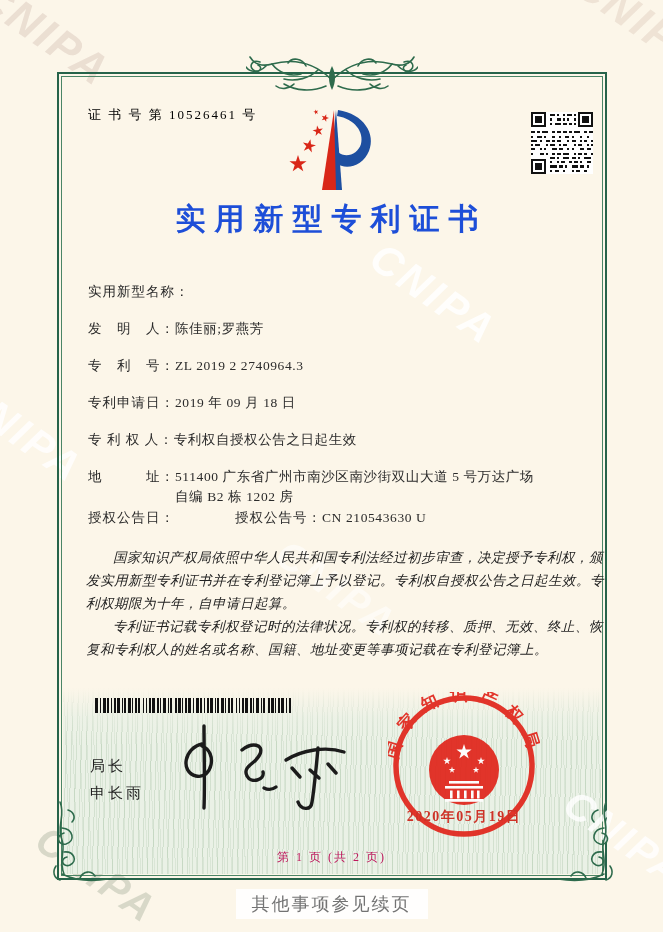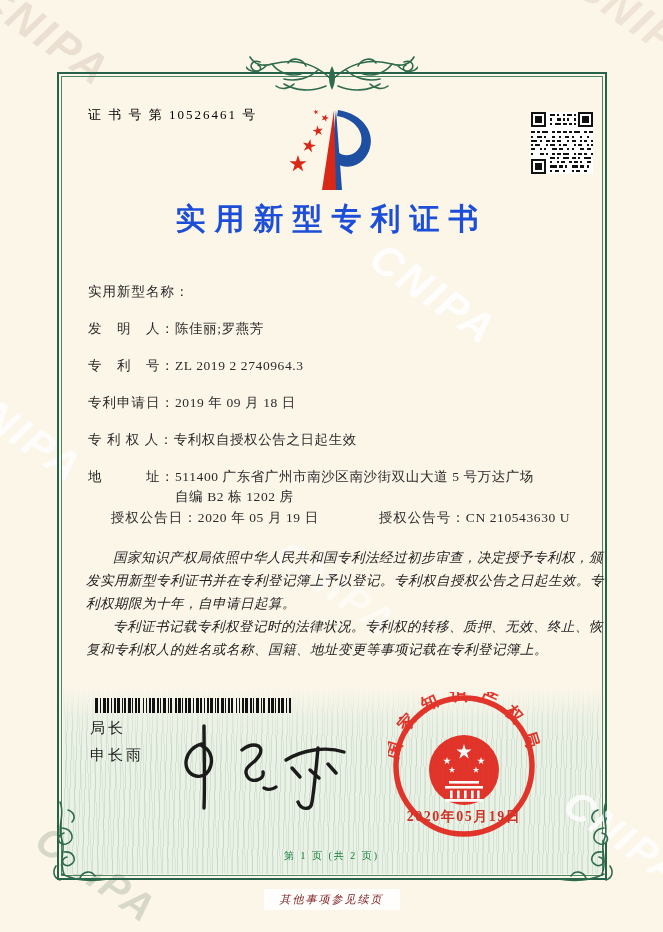"授权公告日：" .frow.double { justify-content: center -> flex-start }
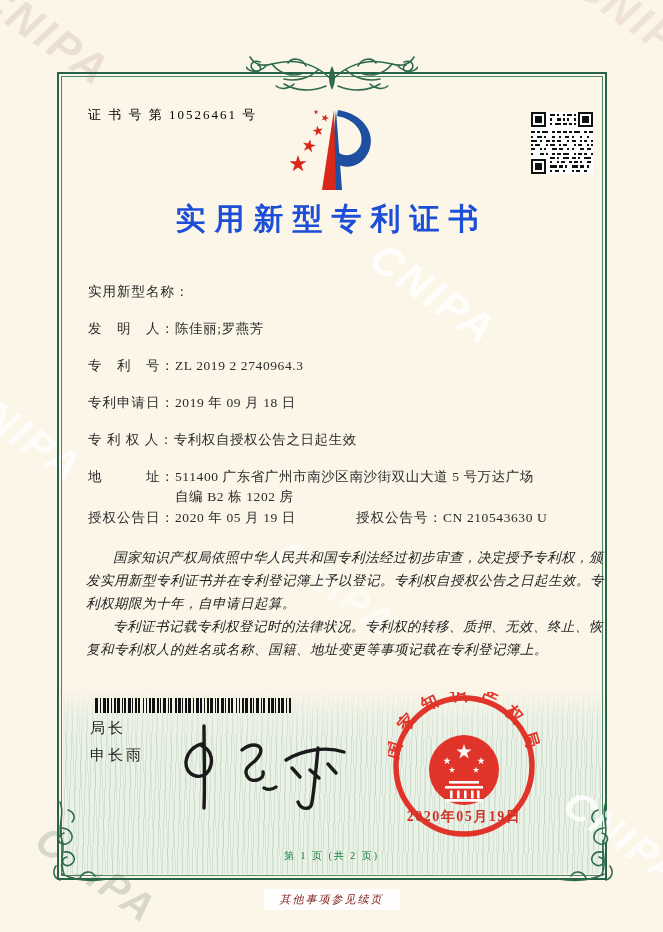"2020 年 05 月 19" span.fvalue { html: <span>2020 年 05 月 19 日</span> -> none }
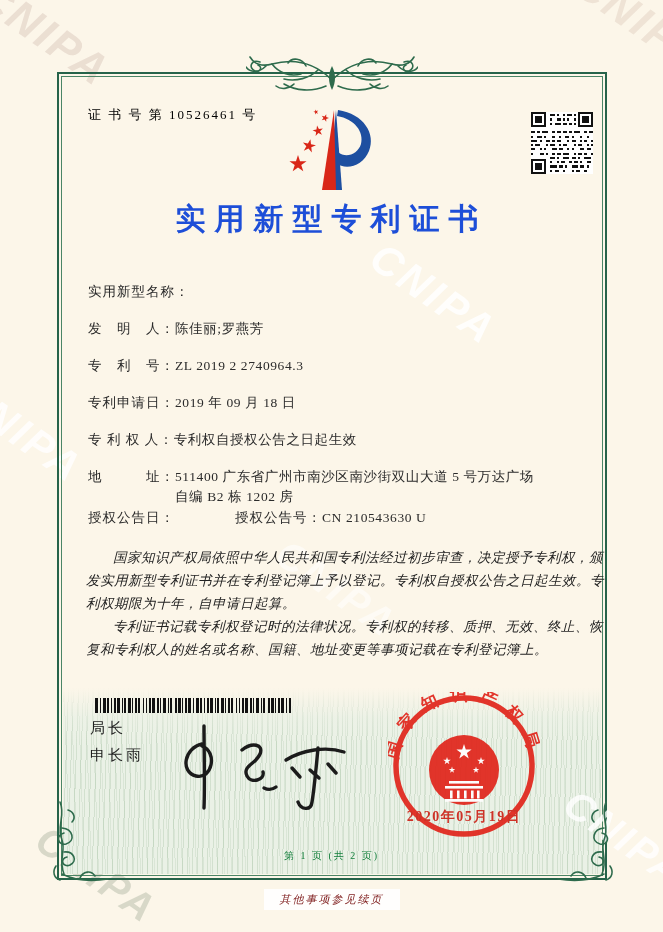"局长" .director { top: 714px -> 752px }
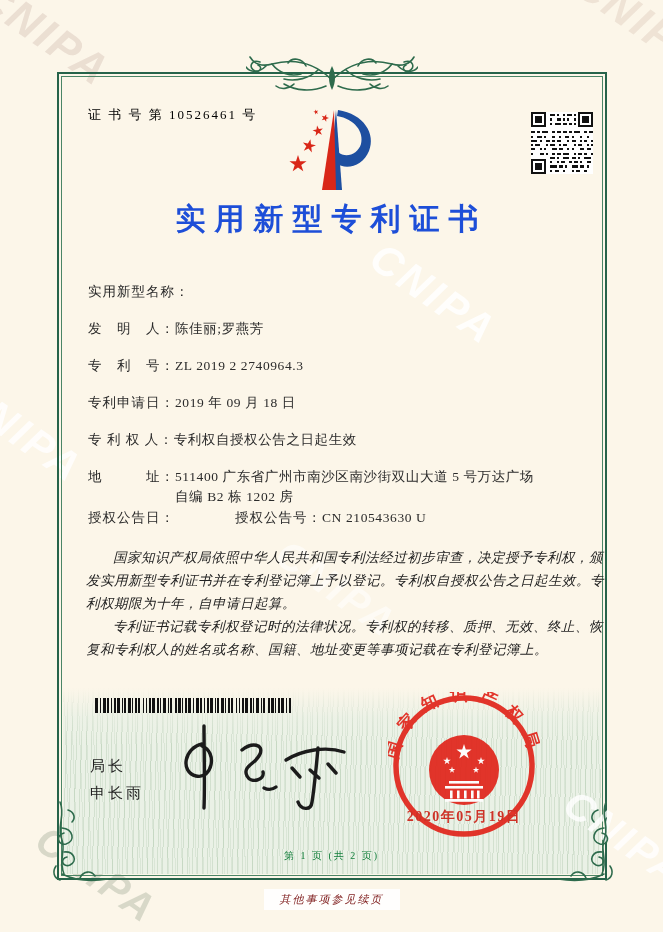"第 1 页 (共 2" .pageno { color: #15803d -> #be185d; font-size: 10px -> 12px }
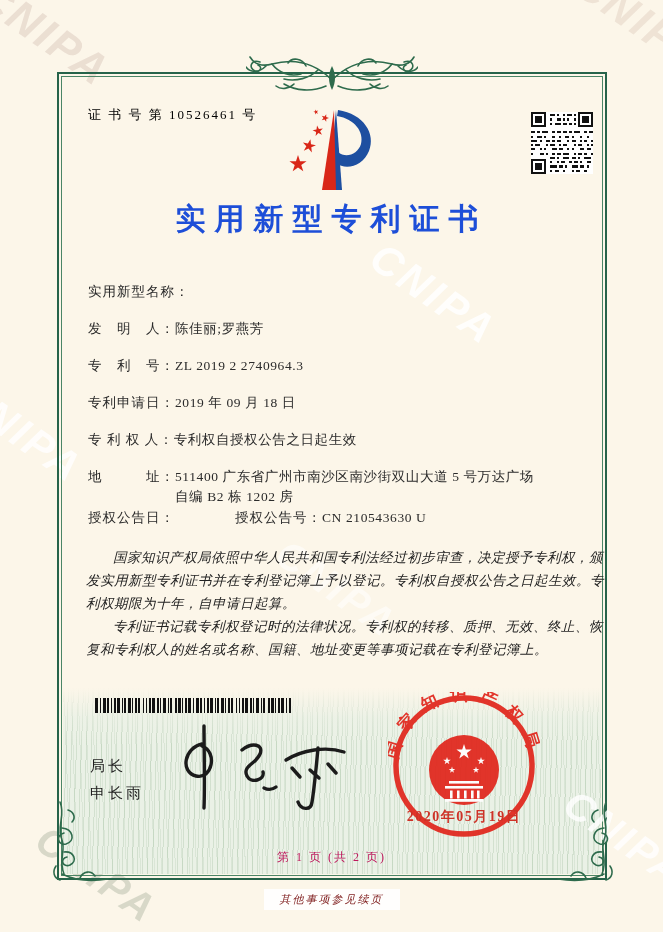"其他事项参见续页" .footnote span { color: #7f1d1d -> #737373; font-size: 11px -> 18px; font-style: italic -> none }
